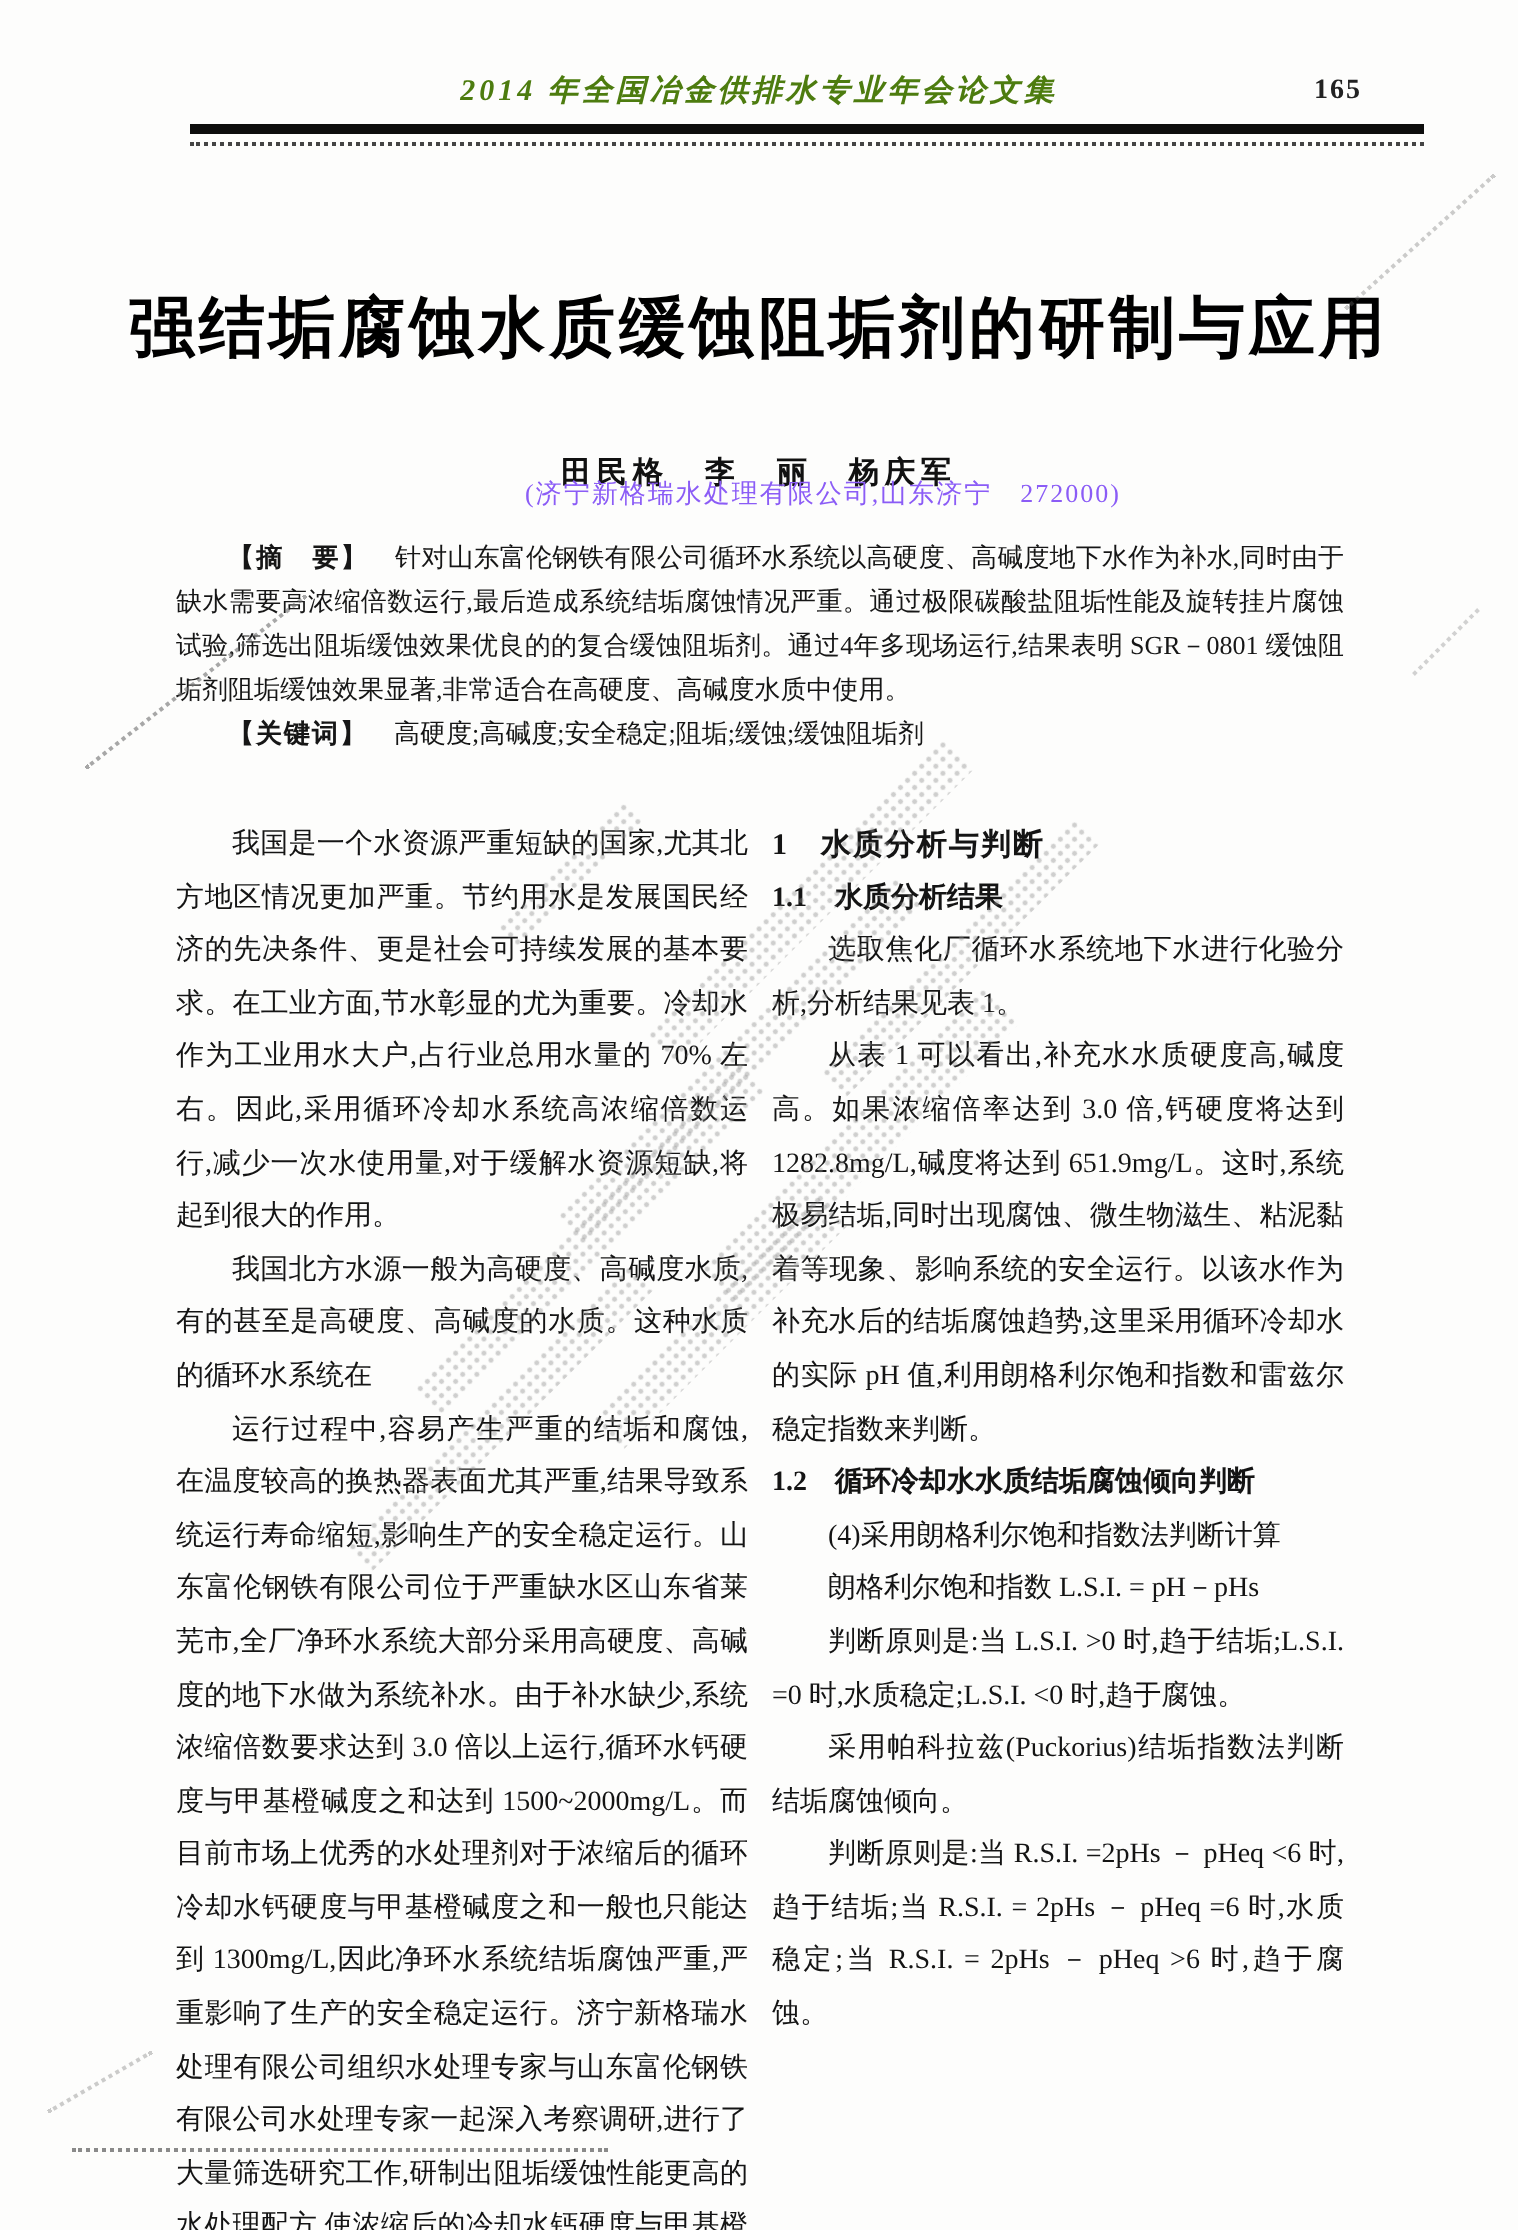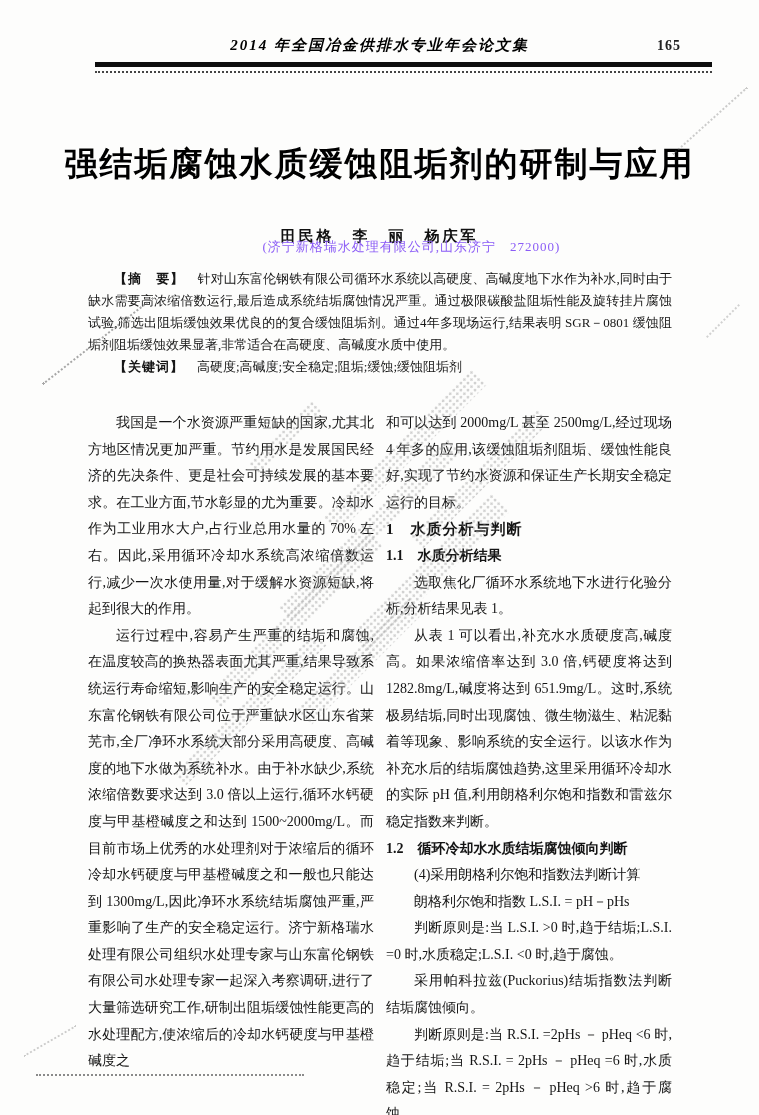"2014 年全国冶金供排水专业年会论文集" .journal-title { color: #000000 -> #4d7c0f }
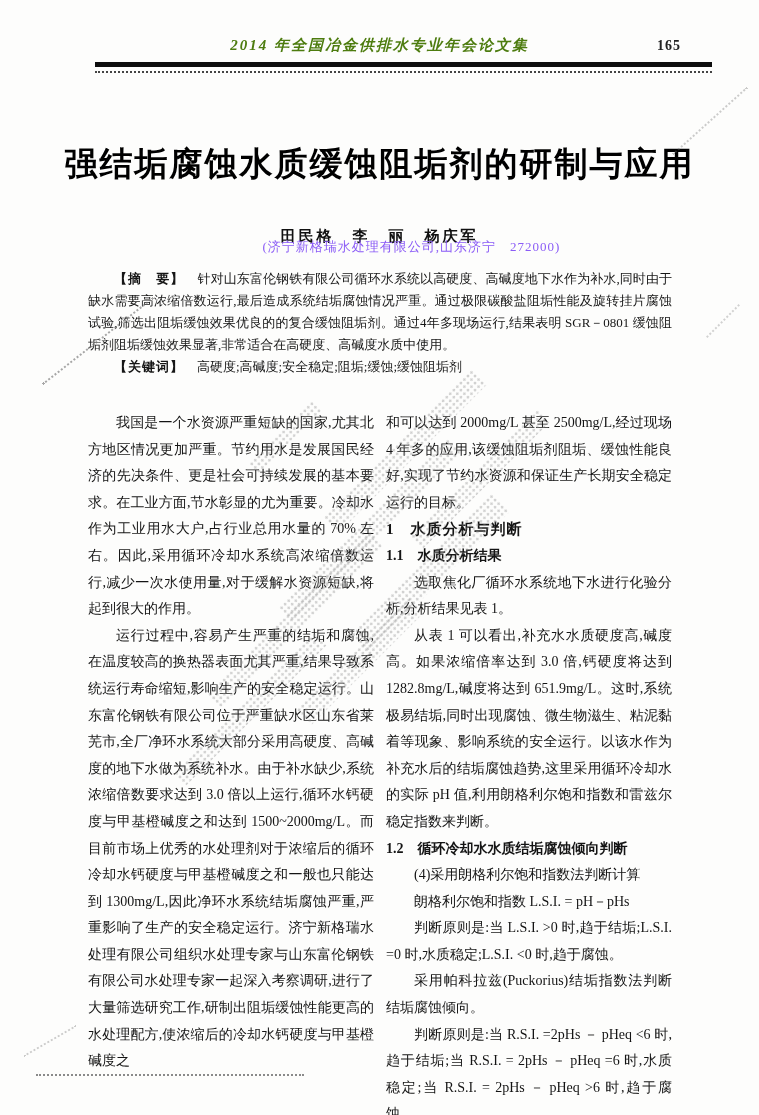"和可以达到 2000mg/L 甚至 2500mg/L,经过现场 4" p.pc { html: <p>和可以达到 2000mg/L 甚至 2500mg/L,经过现场 4 年多的应用,该缓蚀阻垢剂阻垢、缓蚀性能良好,实现了节约水资源和保证生产长期安全稳定运行的目标。</p> -> none }
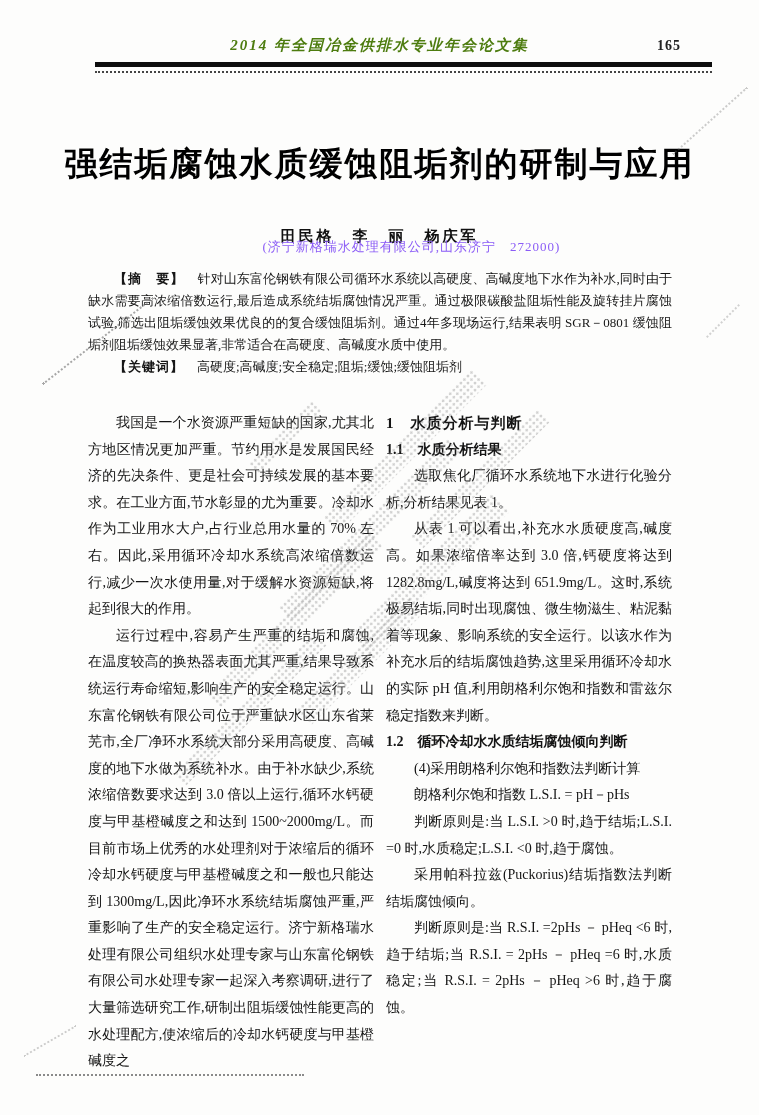"我国北方水源一般为高硬度、高碱度水质,有的甚至是高硬度、高碱度的水质。这种水质的" p.p { html: none -> <p>我国北方水源一般为高硬度、高碱度水质,有的甚至是高硬度、高碱度的水质。这种水质的循环水系统在</p> }
